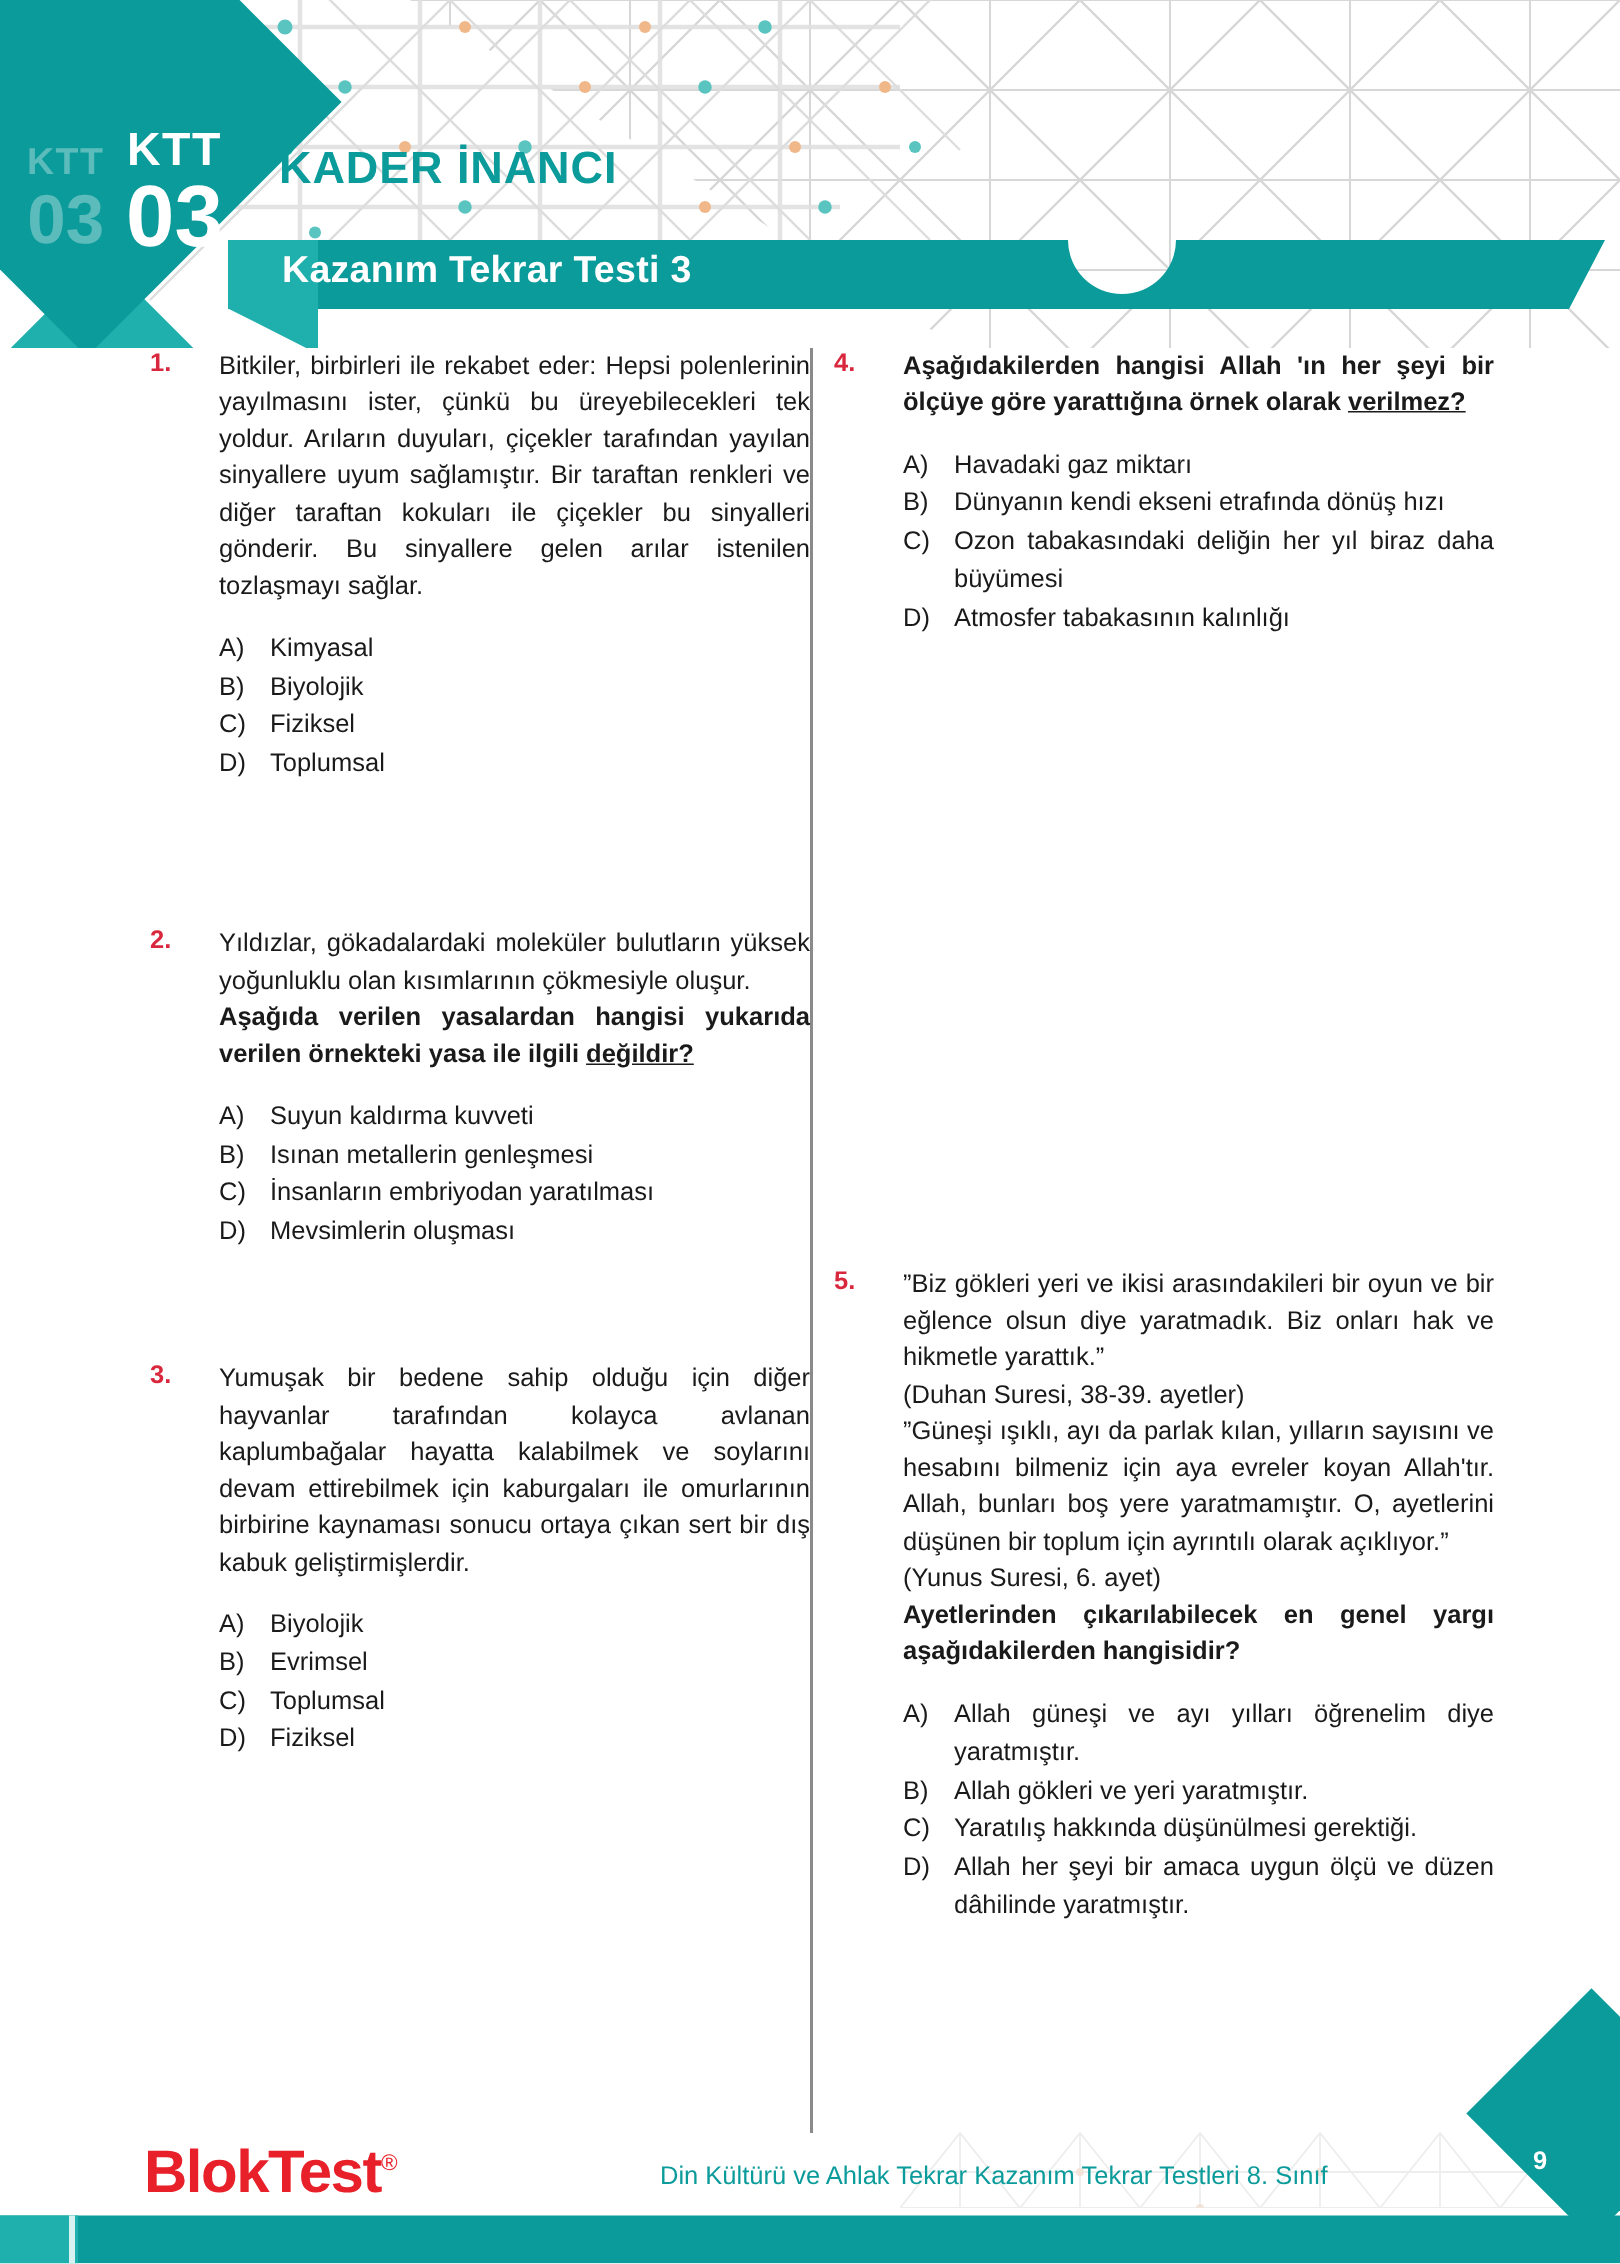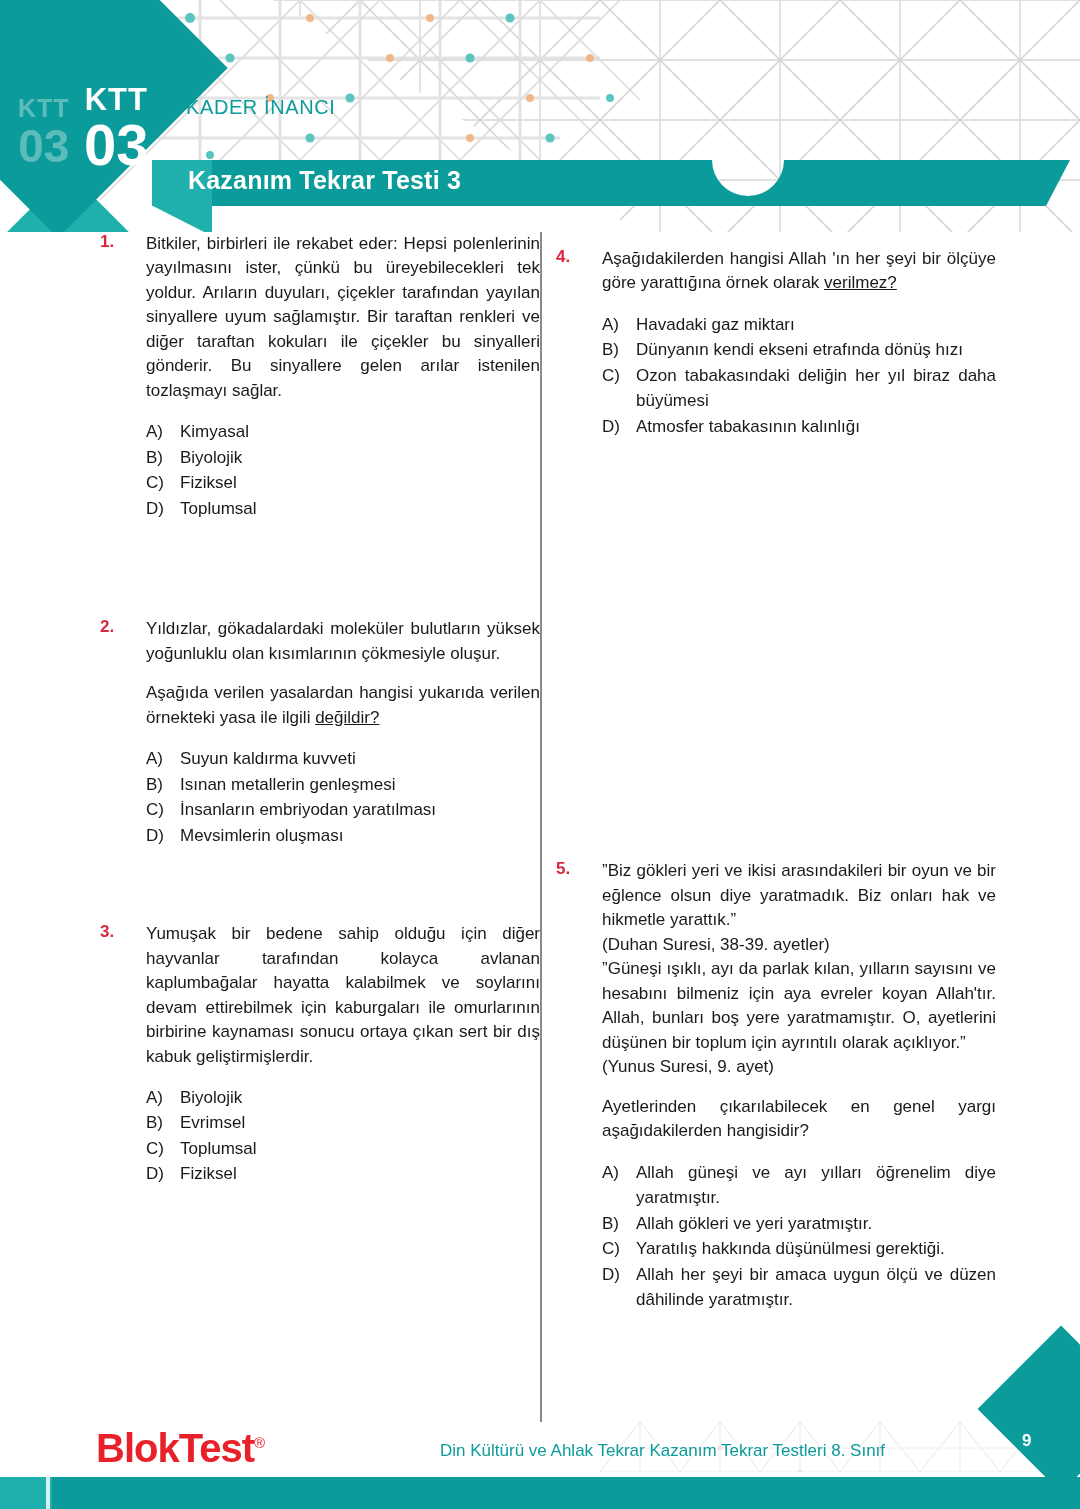"KADER İNANCI" .unit-title { font-size: 20px -> 30px; font-weight: normal -> bold }
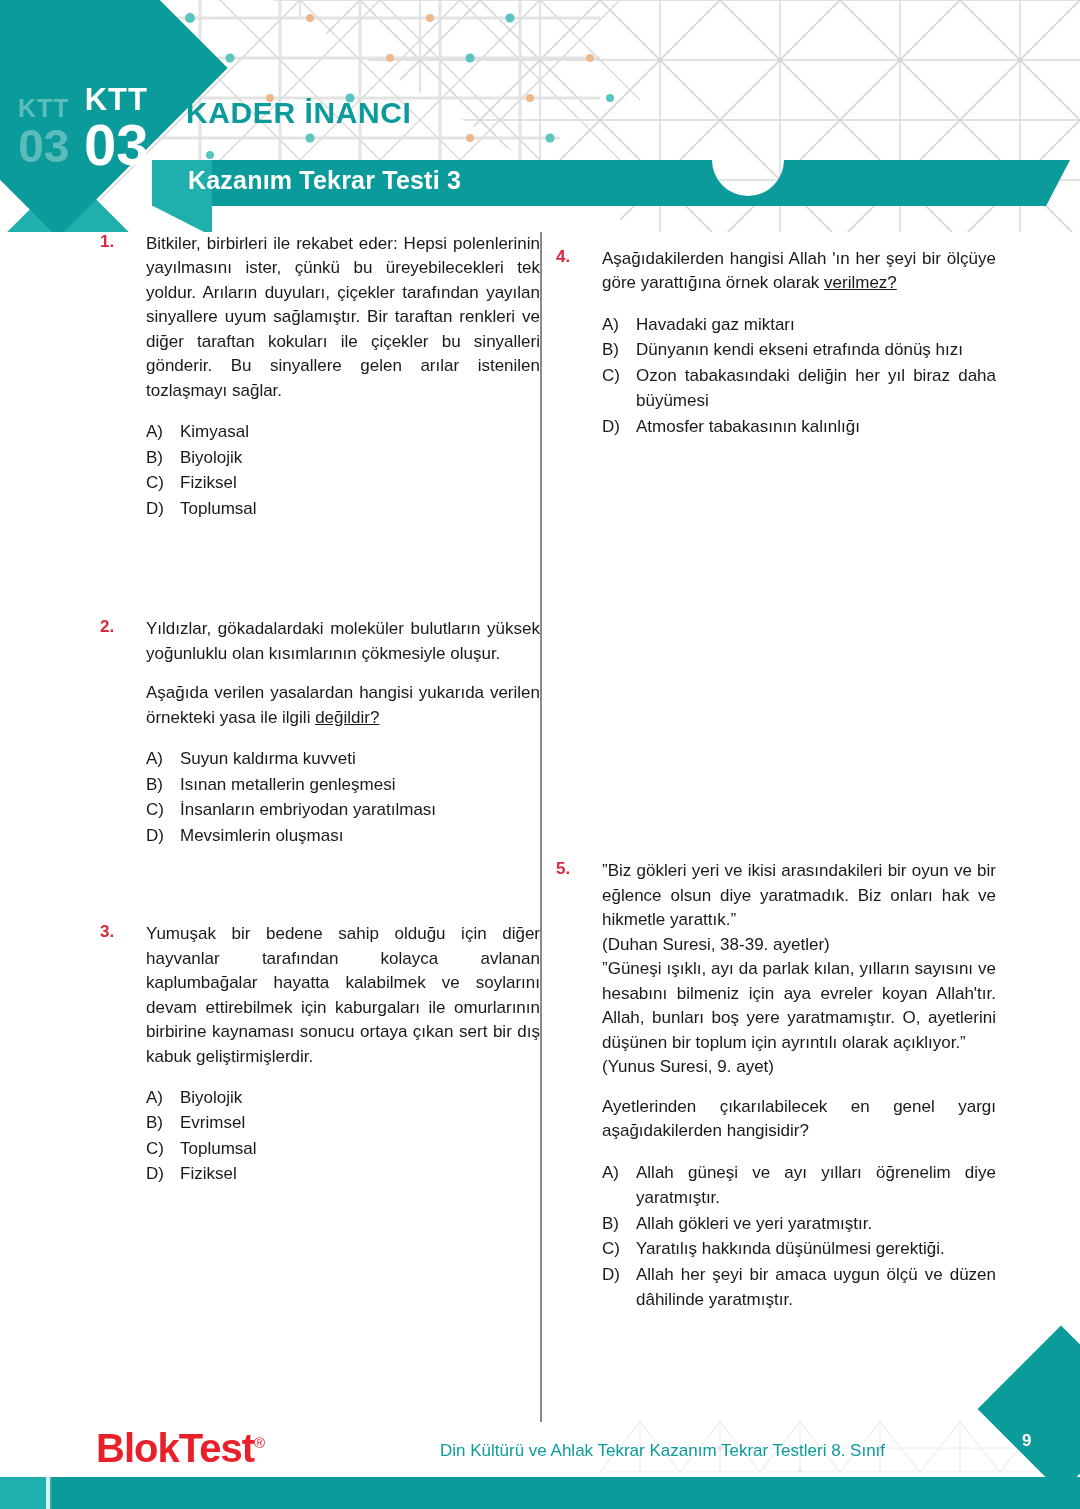"Aşağıdakilerden hangisi Allah 'ın her" .q-prompt { font-weight: normal -> bold; margin-top: 15px -> none }
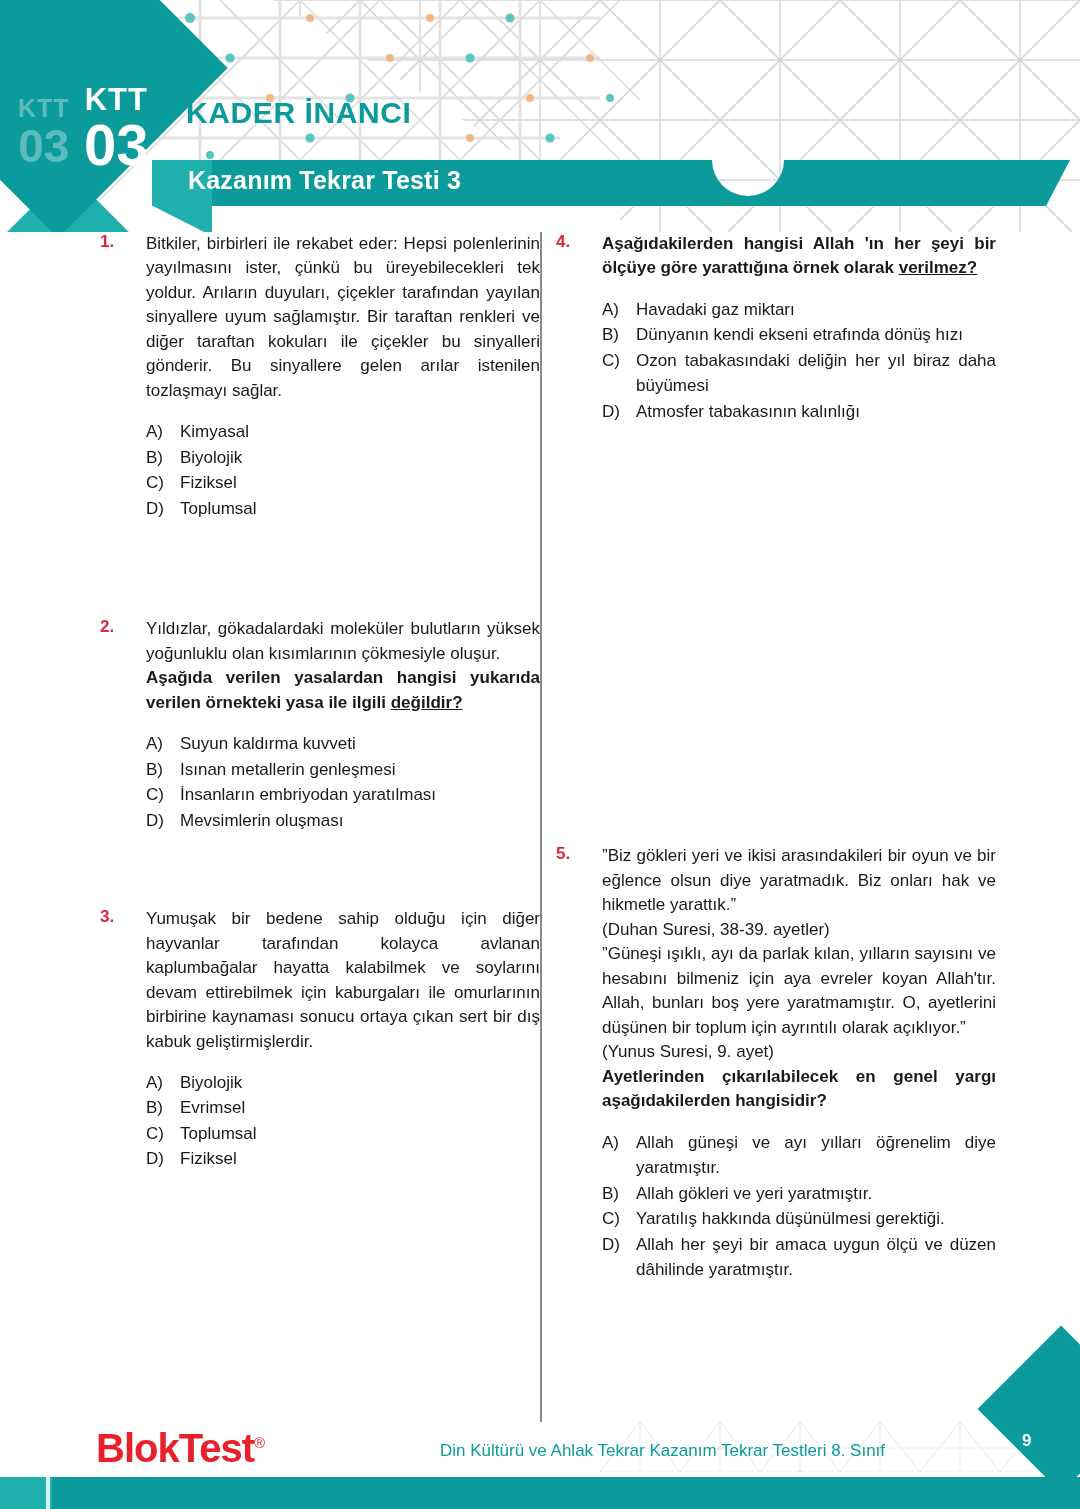"(Yunus Suresi, 9. ayet)" div.q-source { text: 9 -> 6 }
